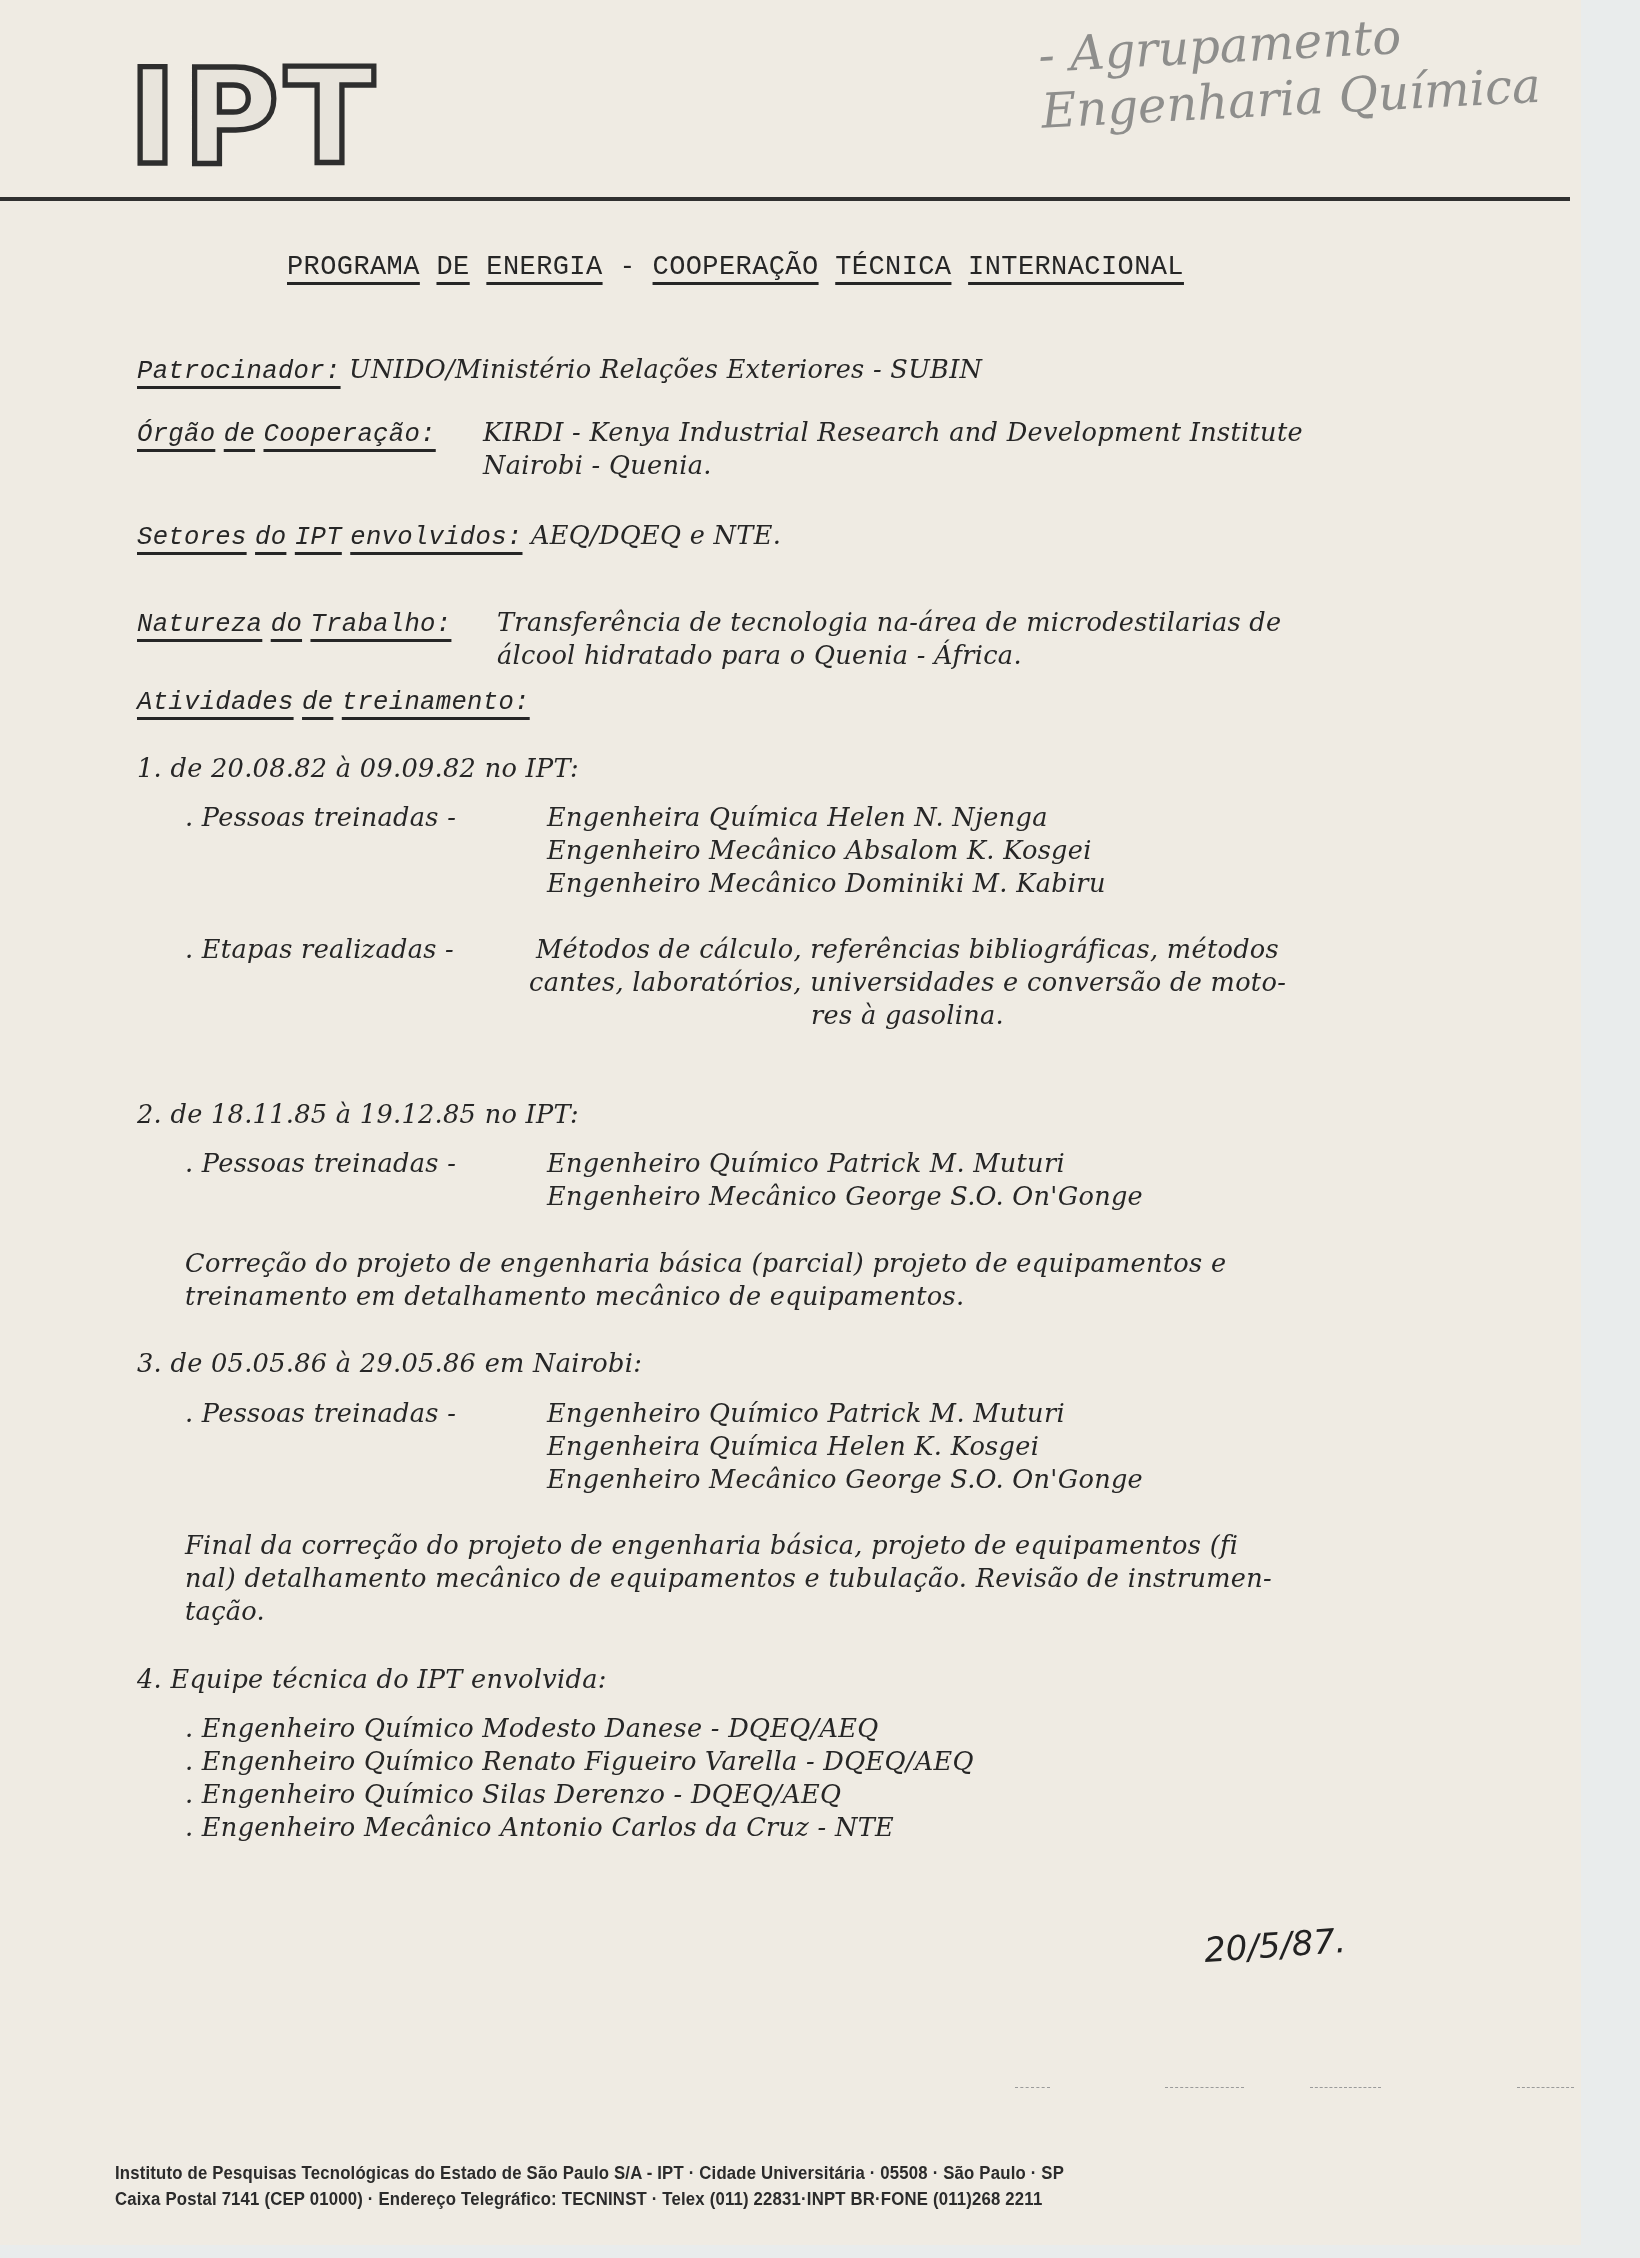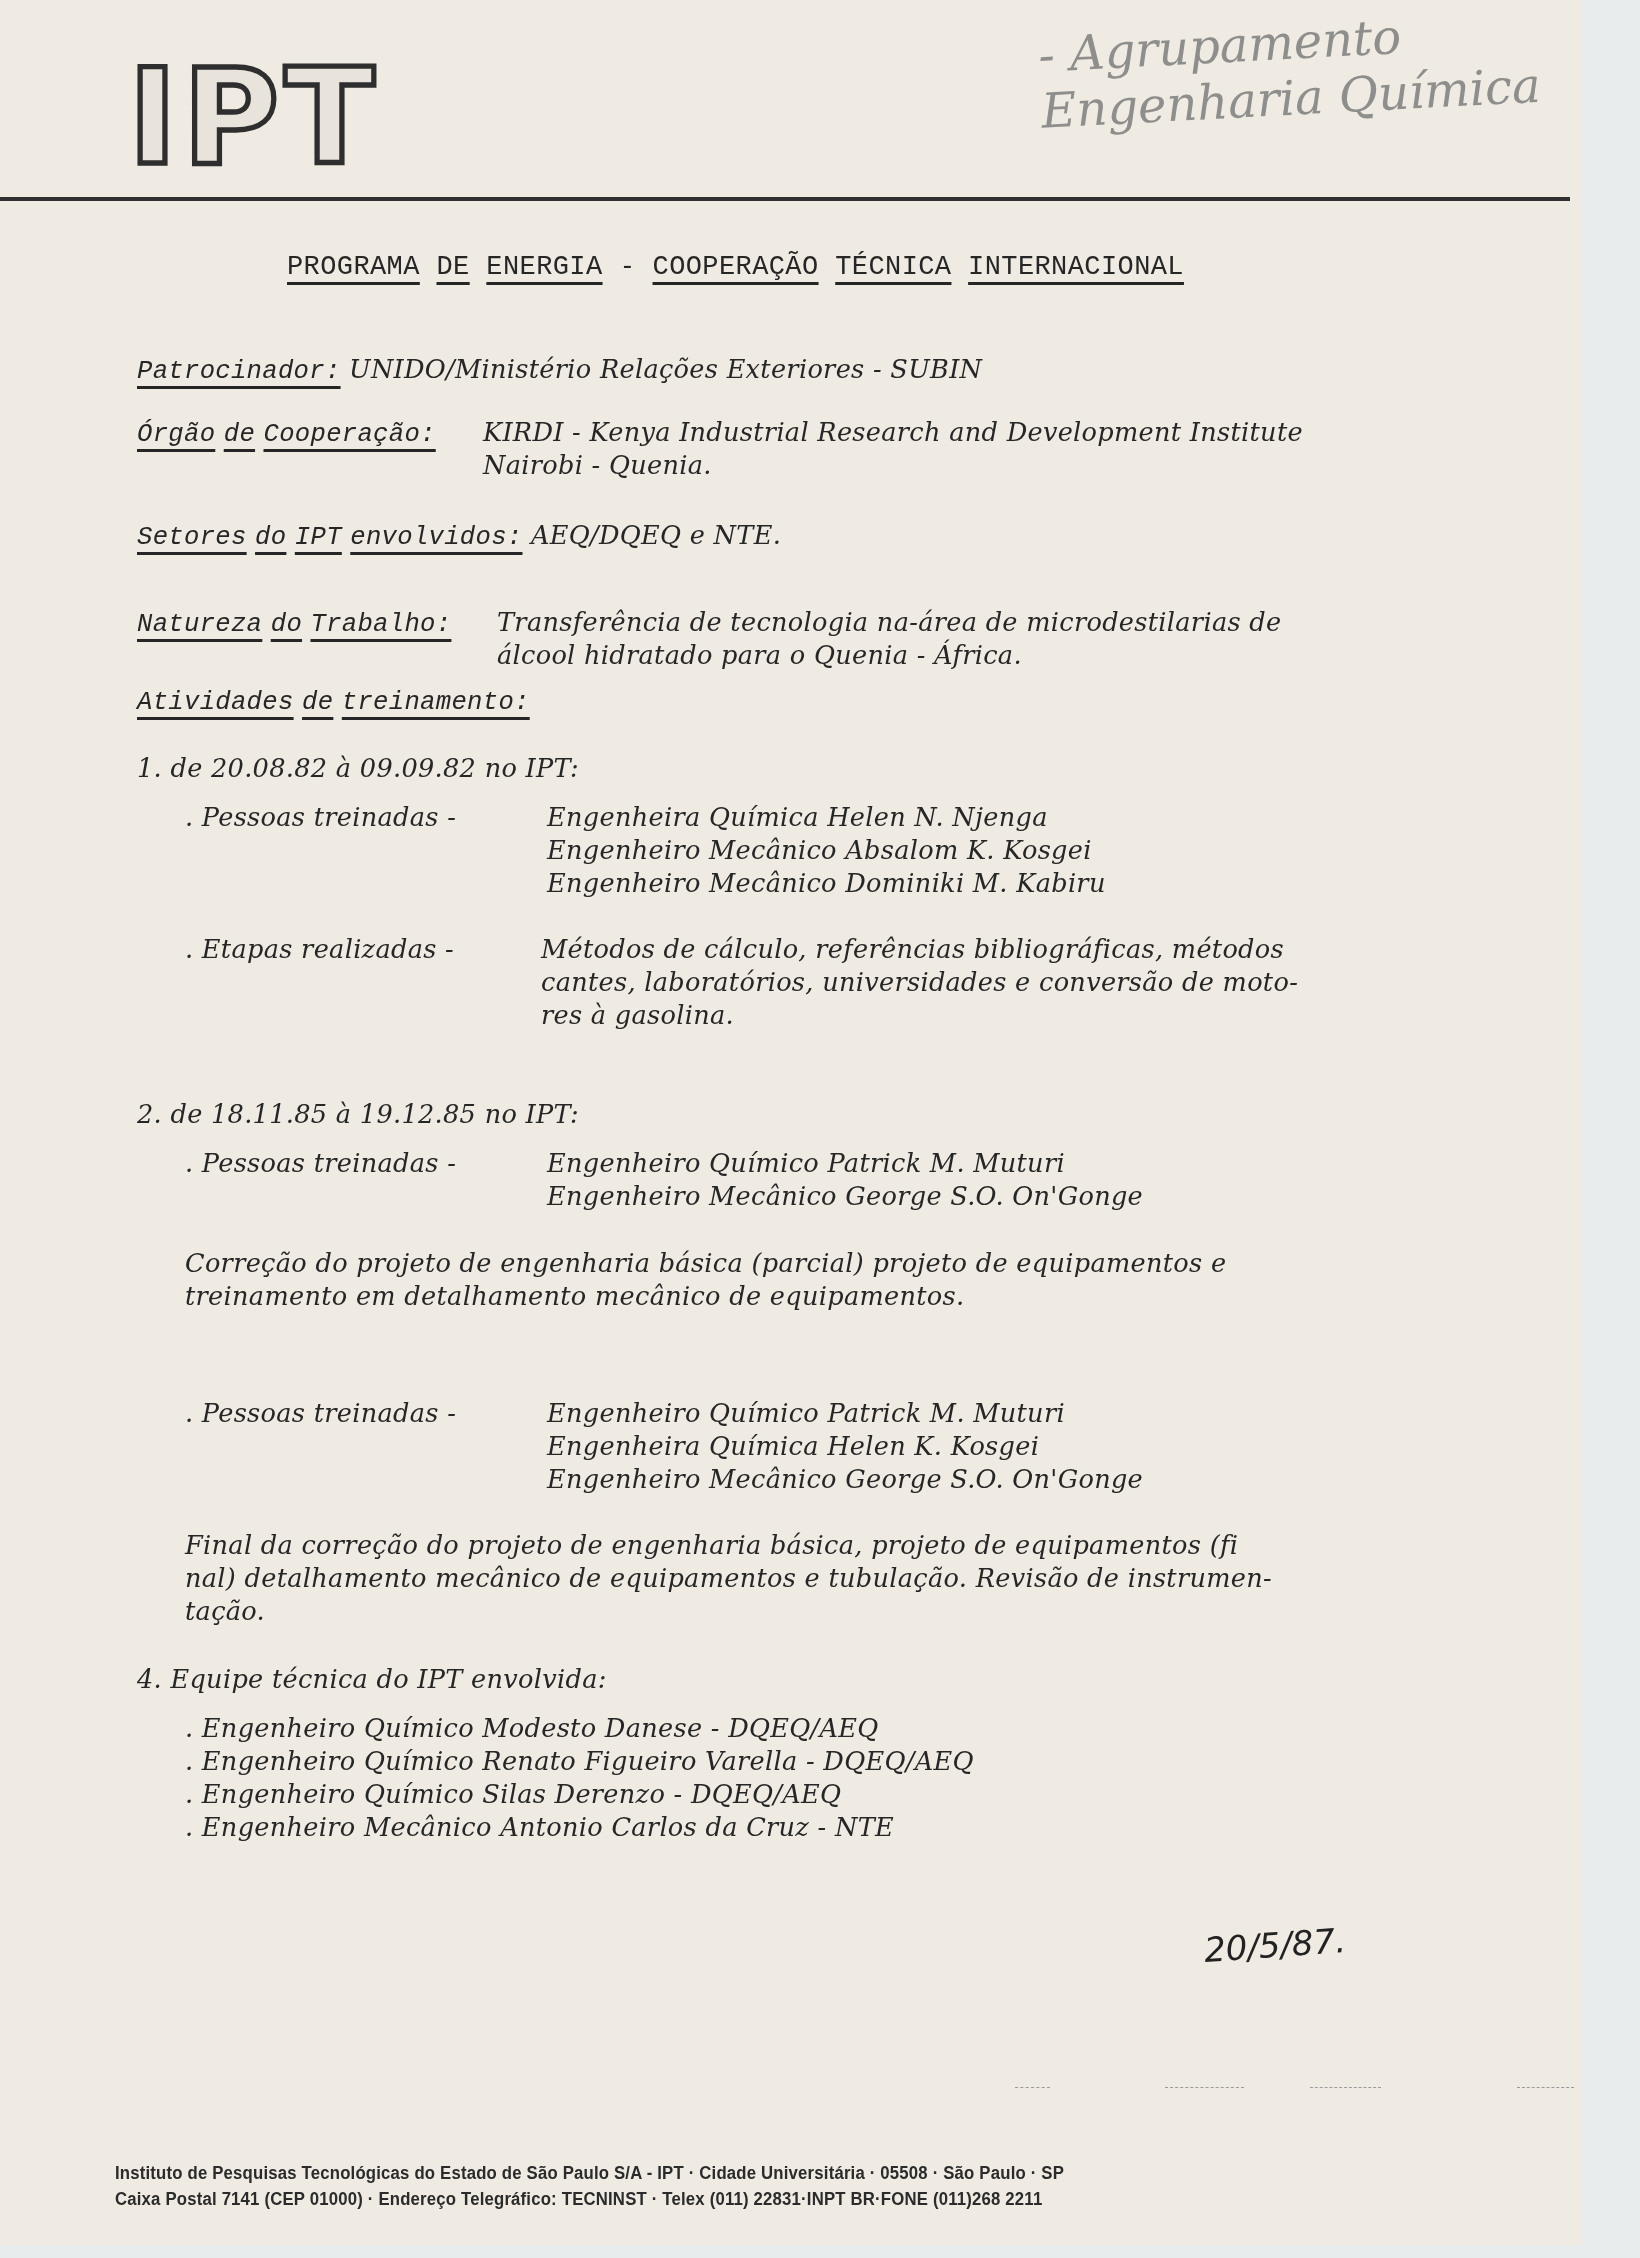"Métodos de cálculo, referências" div { left: 356px -> 344px; text-align: none -> center }
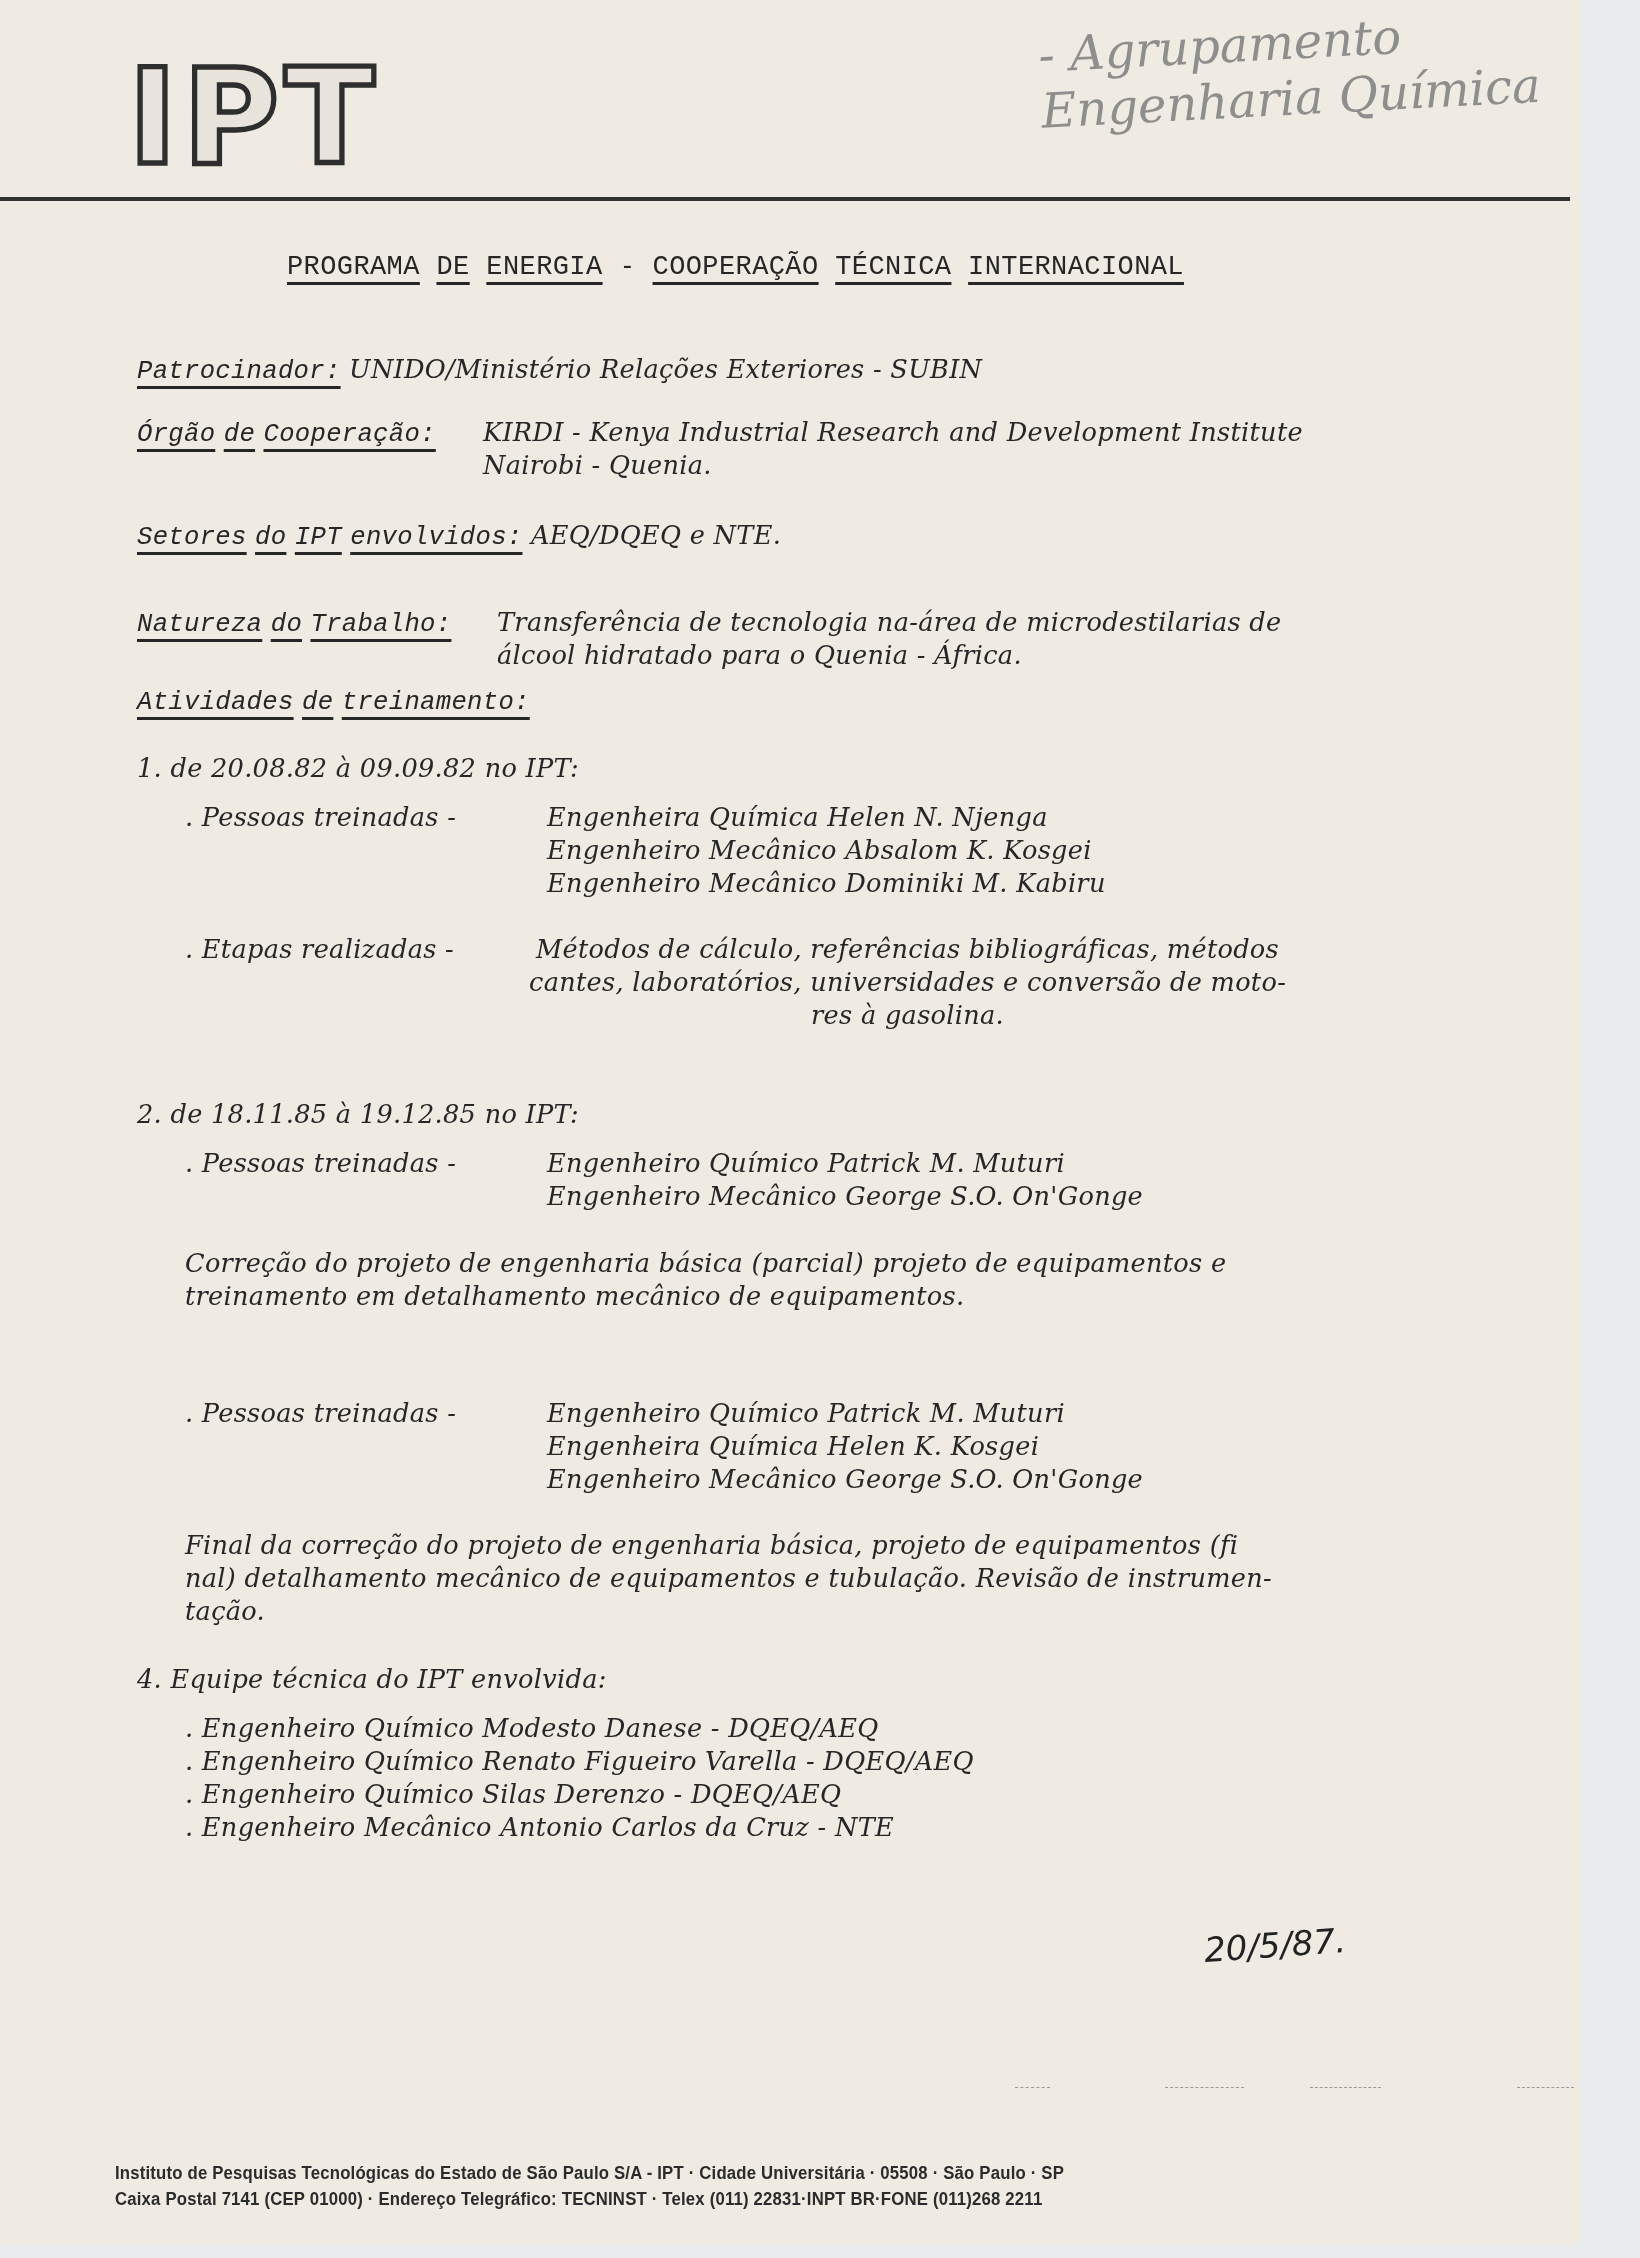"3. de 05.05.86 à 29.05.86" div.block { html: none -> <div>3. de 05.05.86 à 29.05.86 em Nairobi:</div> }
